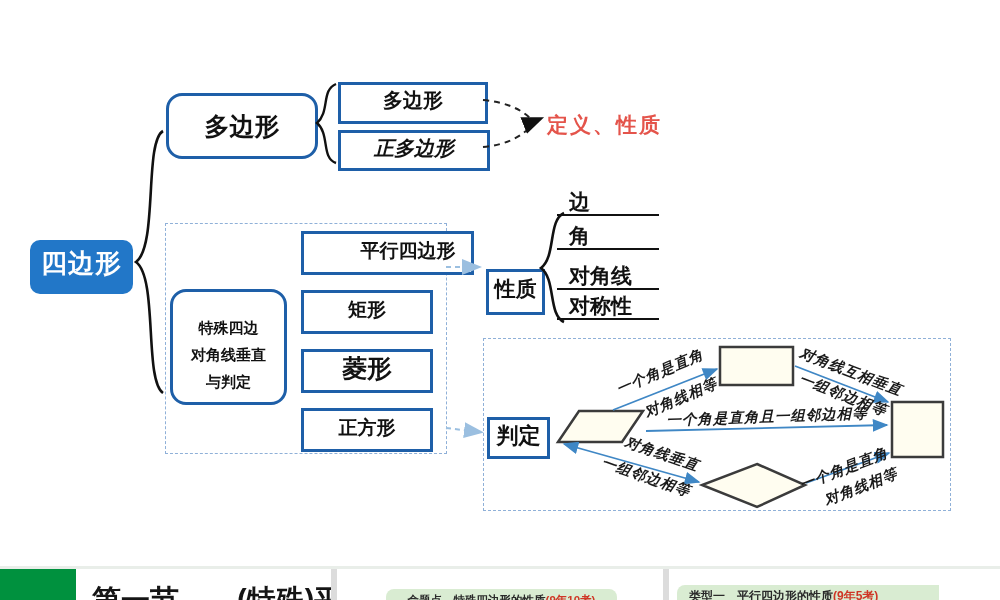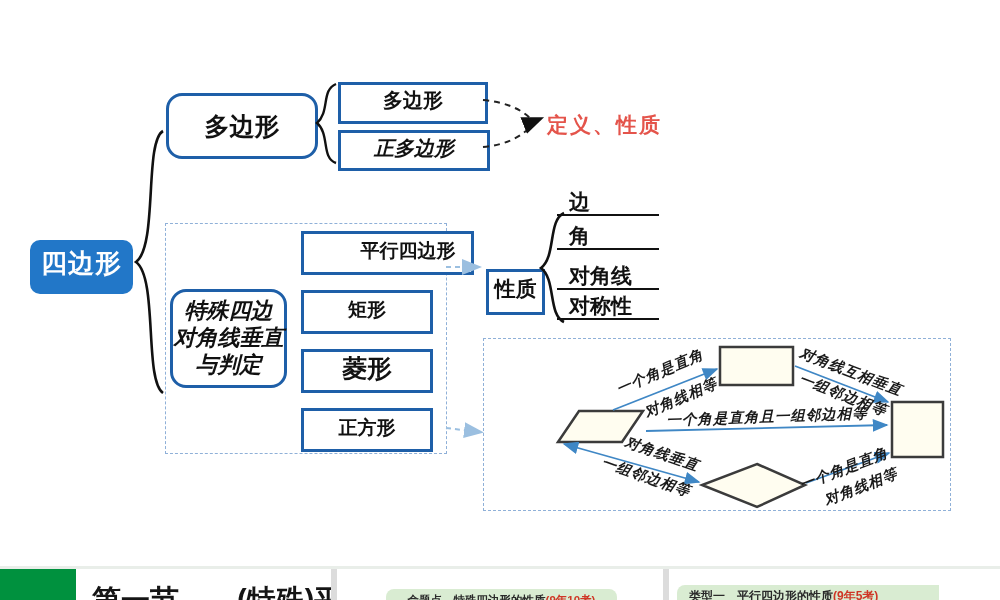"特殊四边" div.blue-round { font-size: 22px -> 15px; font-style: italic -> none; padding-top: 5px -> 22px }
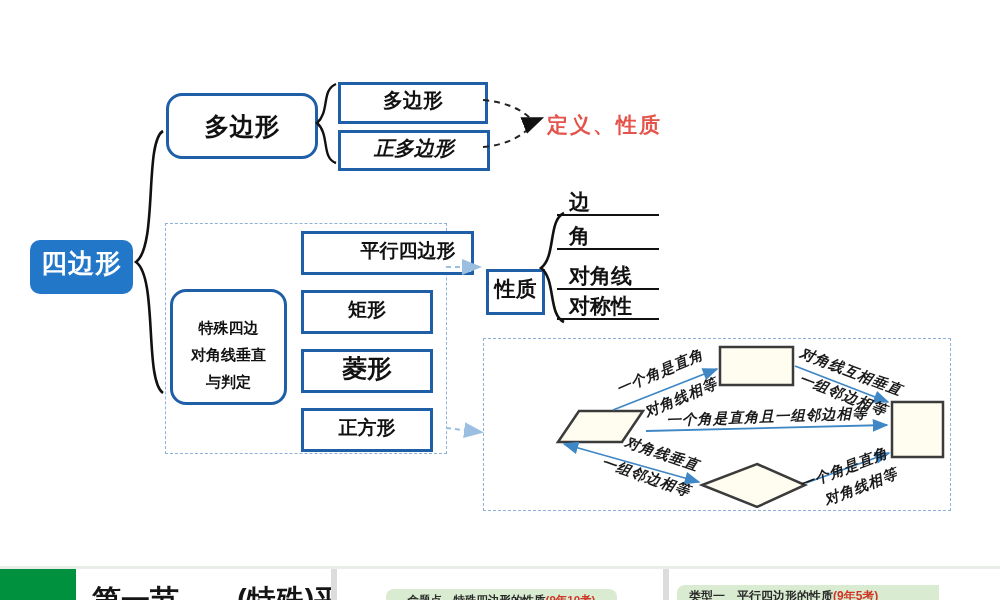"判定" div.blue-rect { html: none -> <div> <span>判定</span> </div> }
